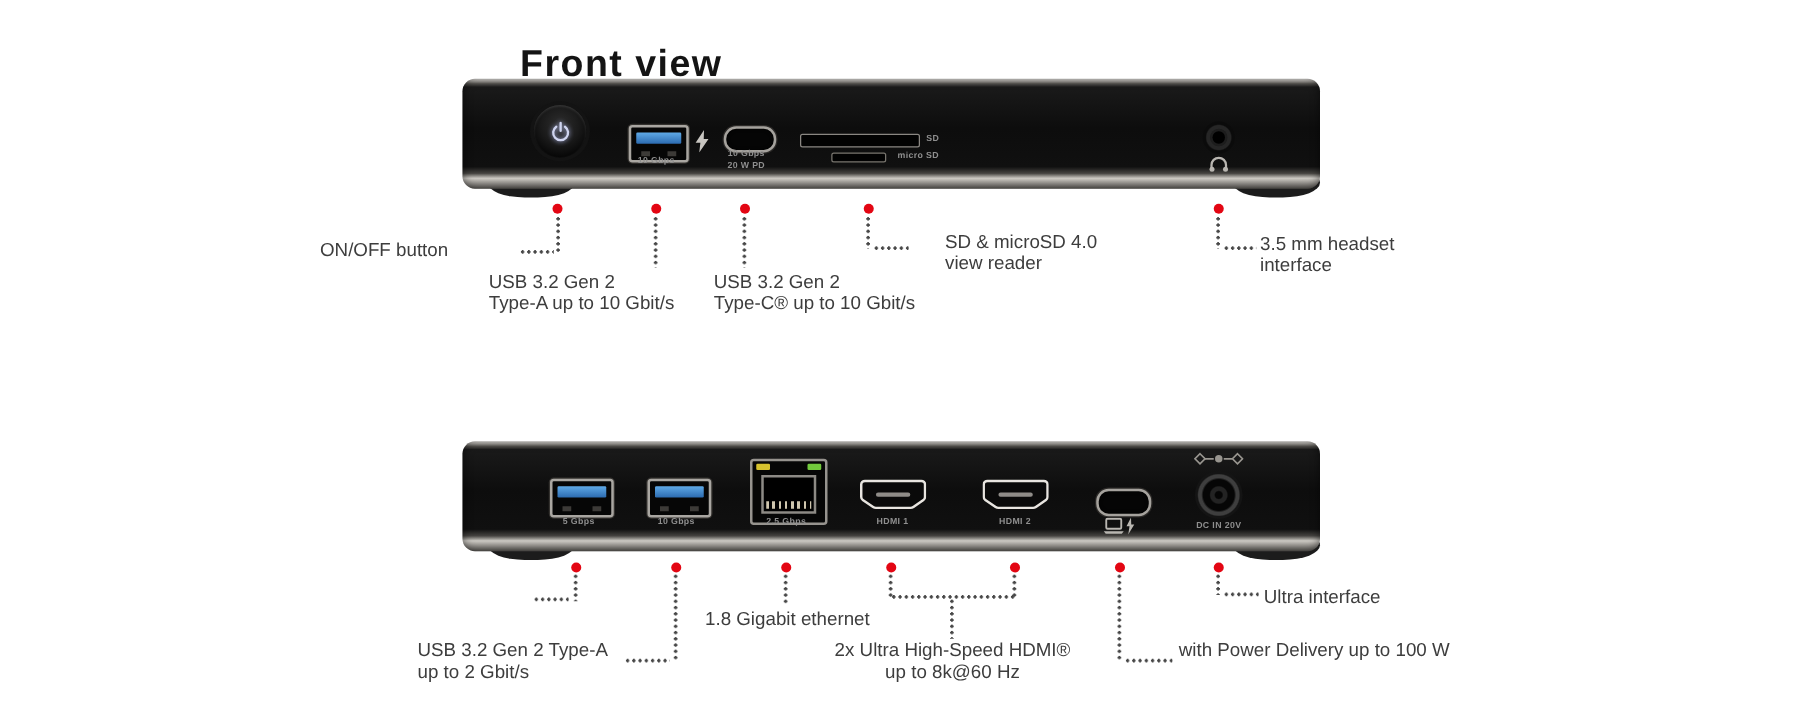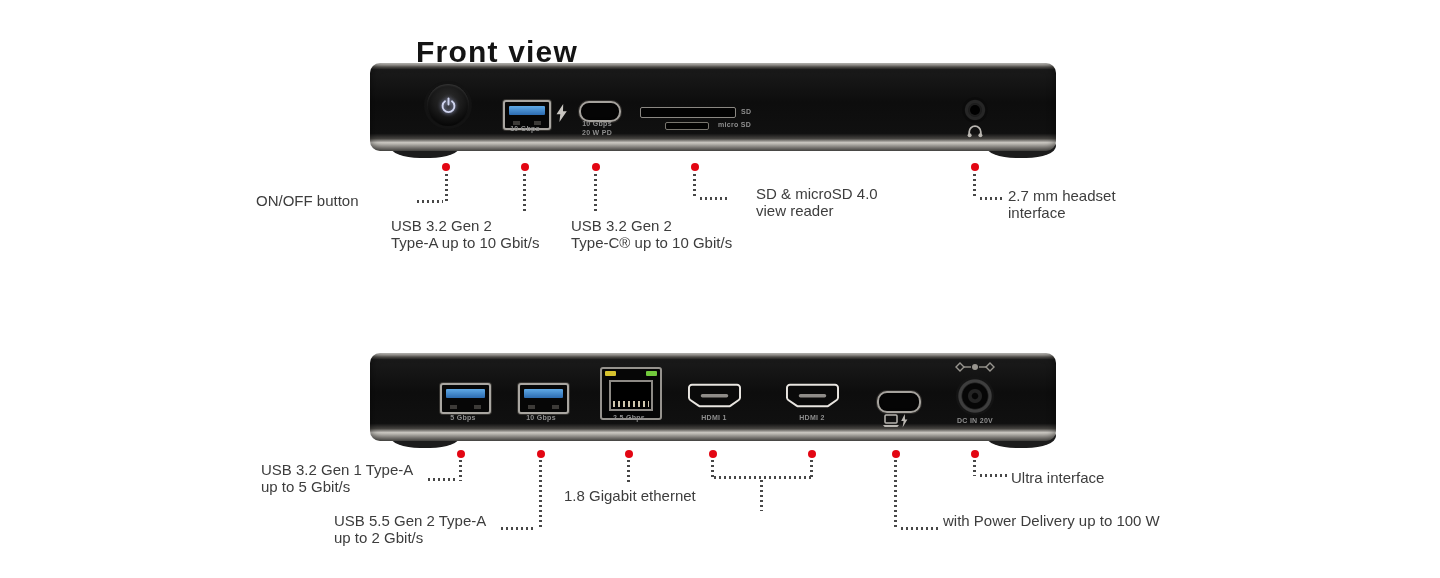"2.7 mm headset" span { text: 2.7 -> 3.5 }
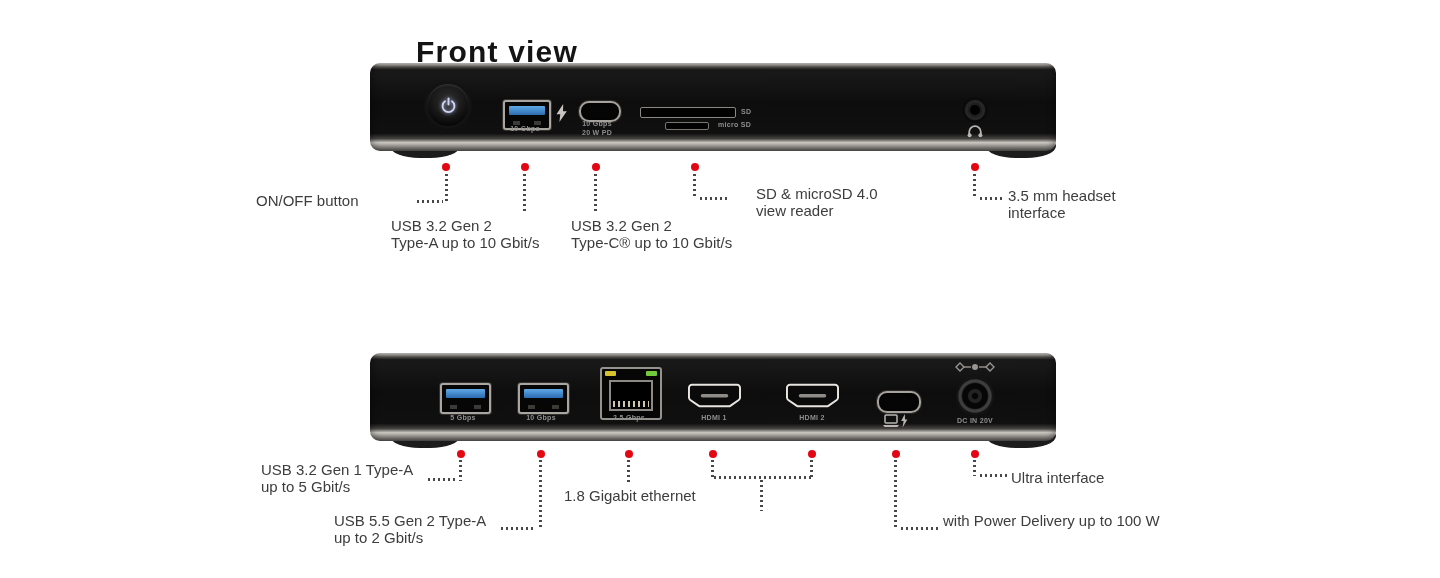"USB 3.2 Gen 1 Type-A" div.ann { html: <div> <span>USB 3.2 Gen 1 Type-A</span> <span>up to 5 Gbit/s</span> </div> -> none }
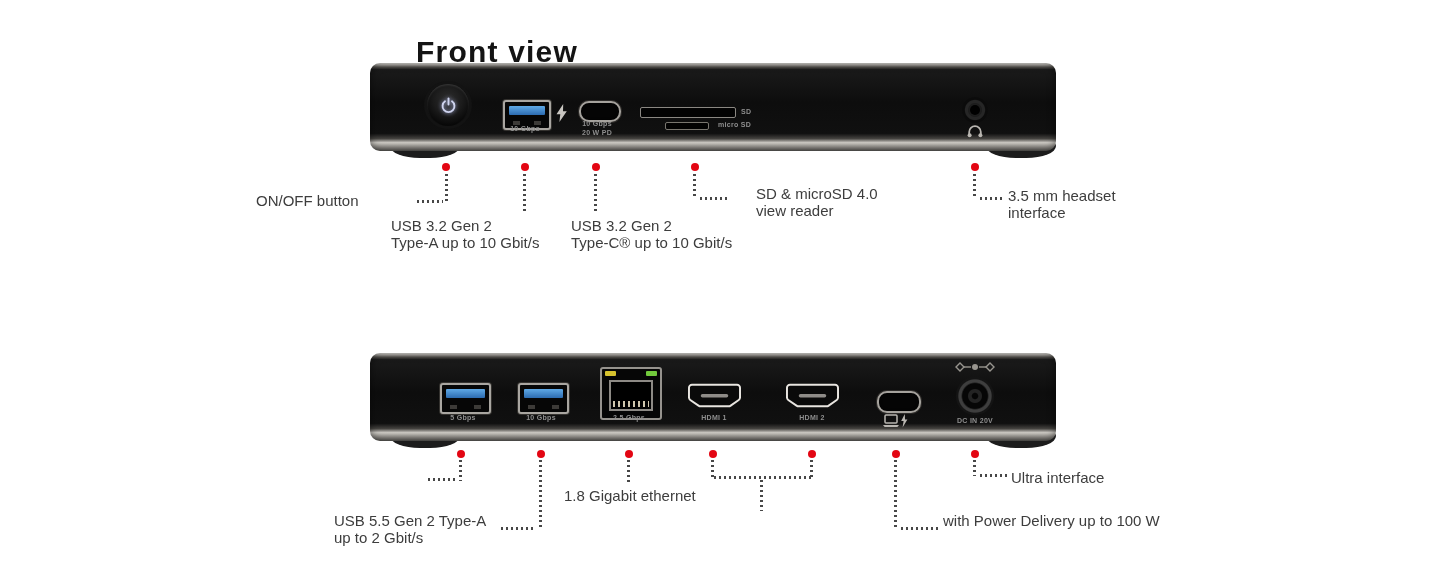"USB 5.5 Gen 2 Type-A" span { text: 5.5 -> 3.2 }
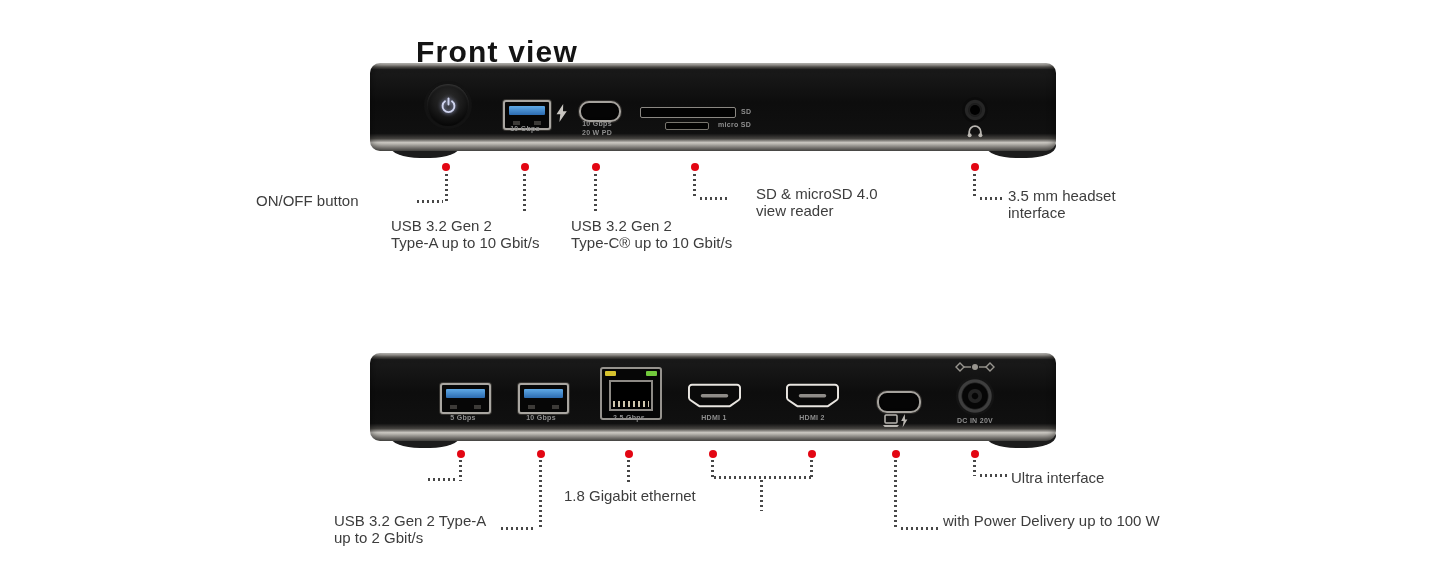"2x Ultra High-Speed HDMI®" div.ann { html: none -> <div> <span>2x Ultra High-Speed HDMI®</span> <span>up to 8k@60 Hz</span> </div> }
